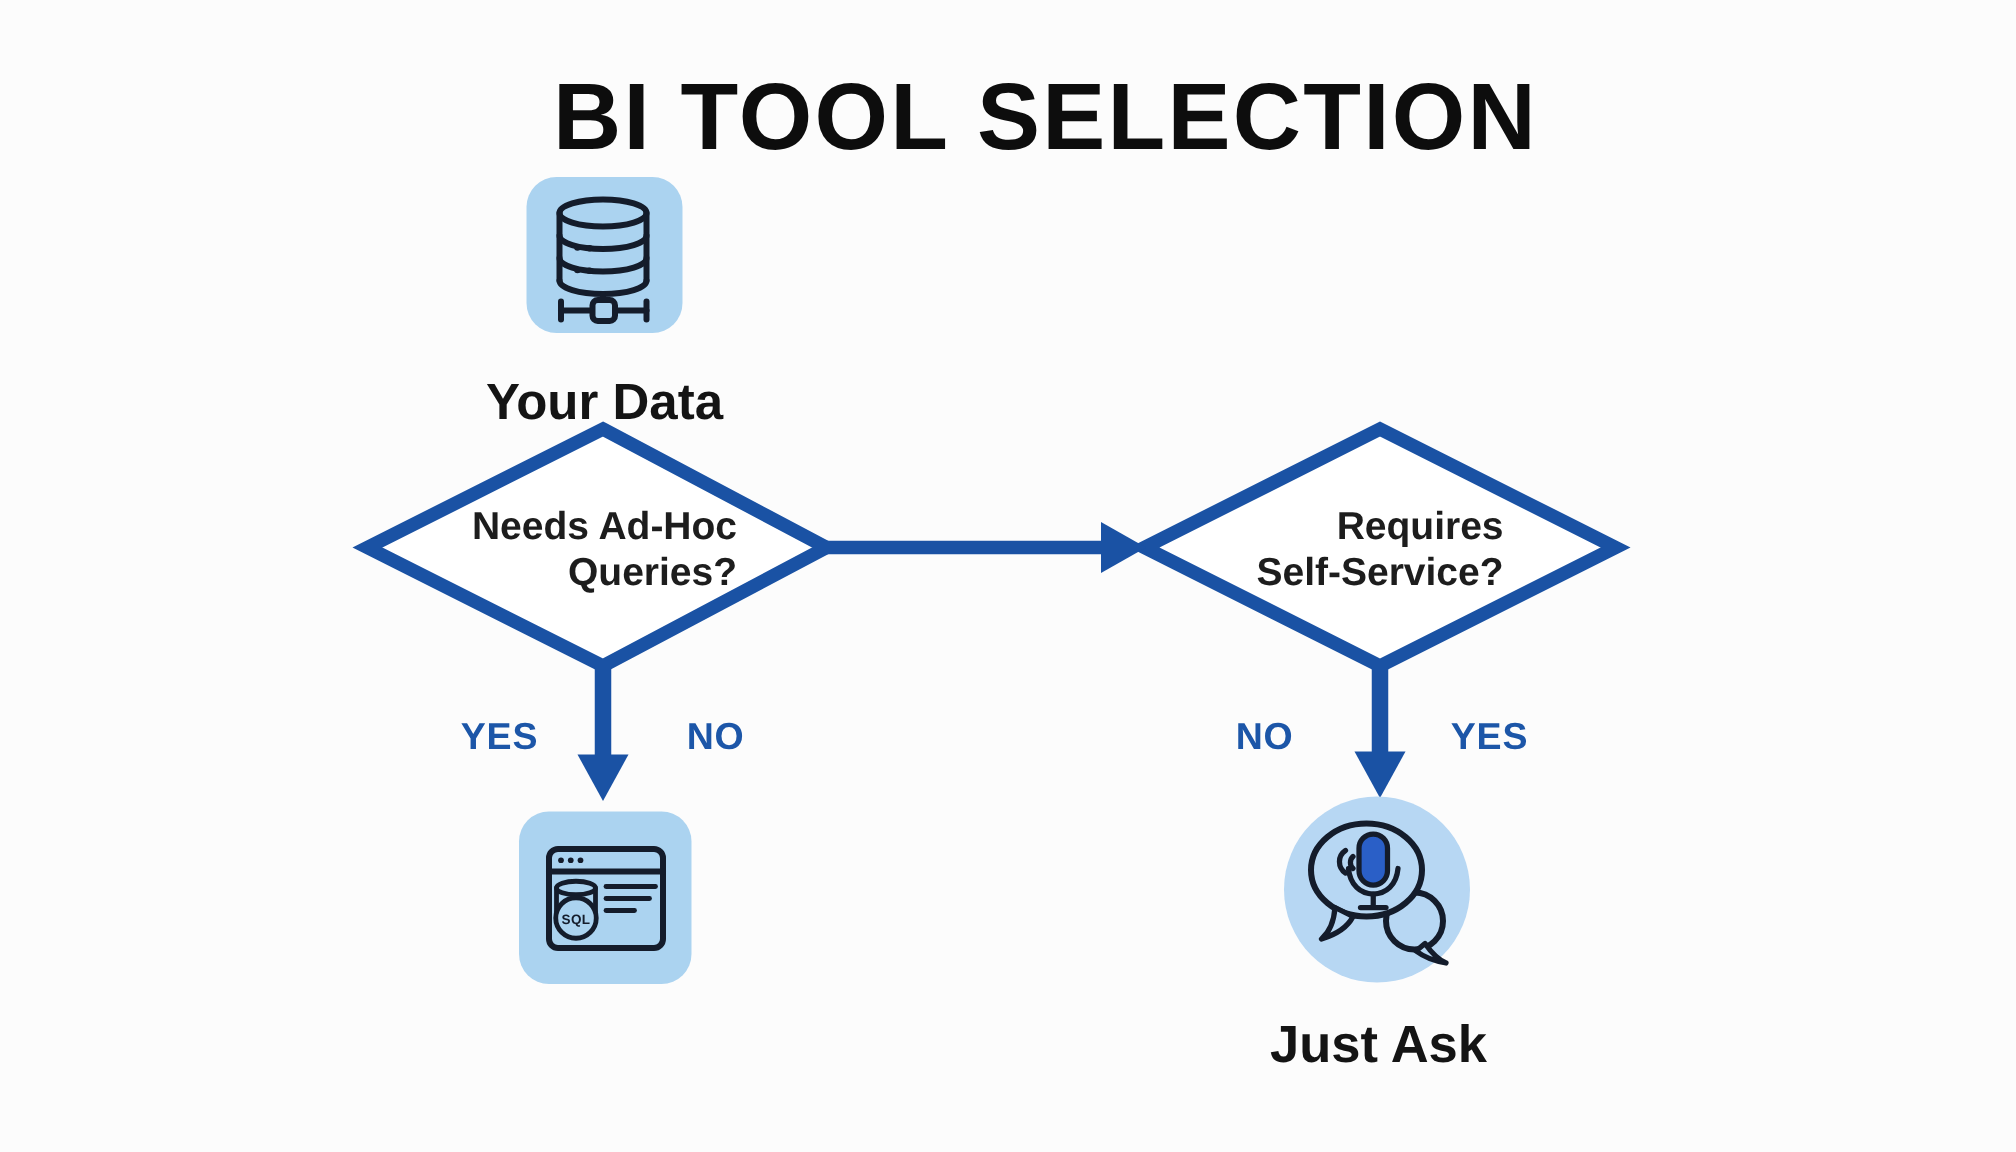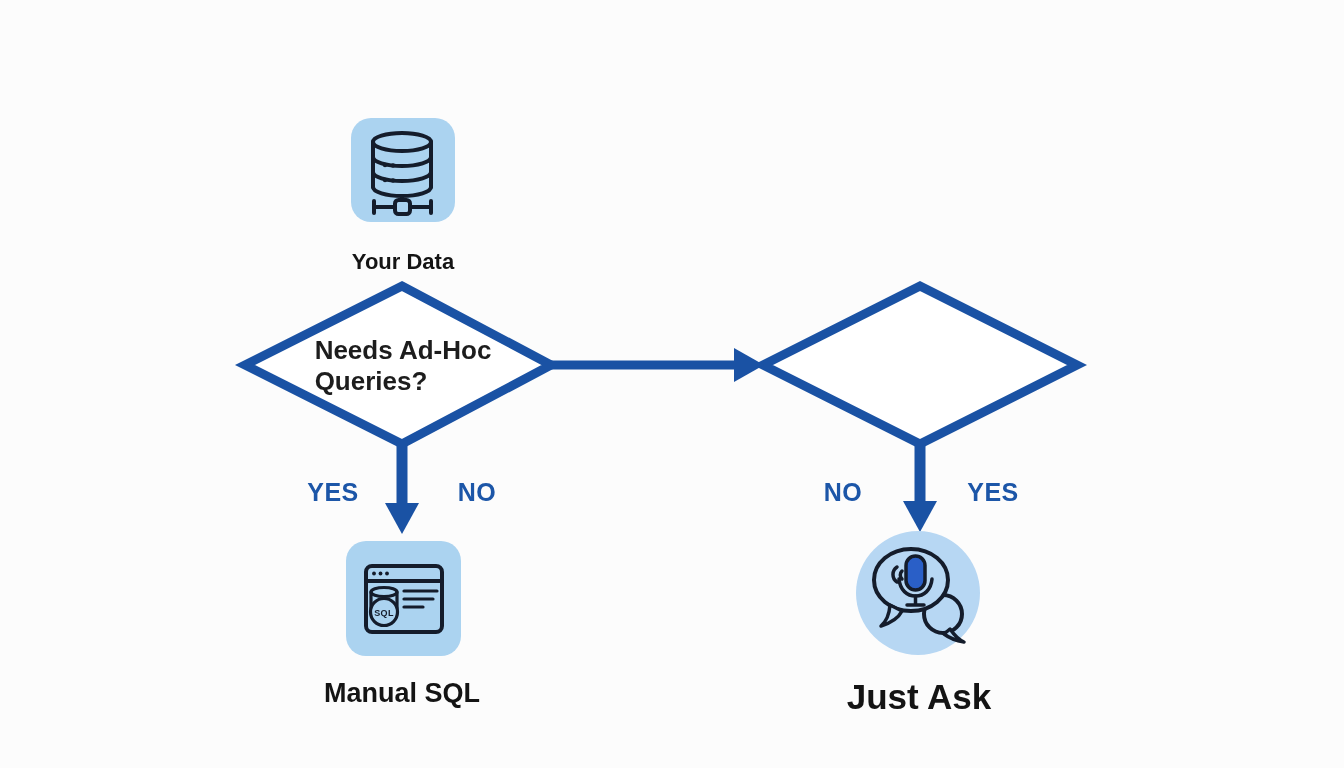"BI TOOL SELECTION" div.abs { html: none -> <div>BI TOOL SELECTION</div> }
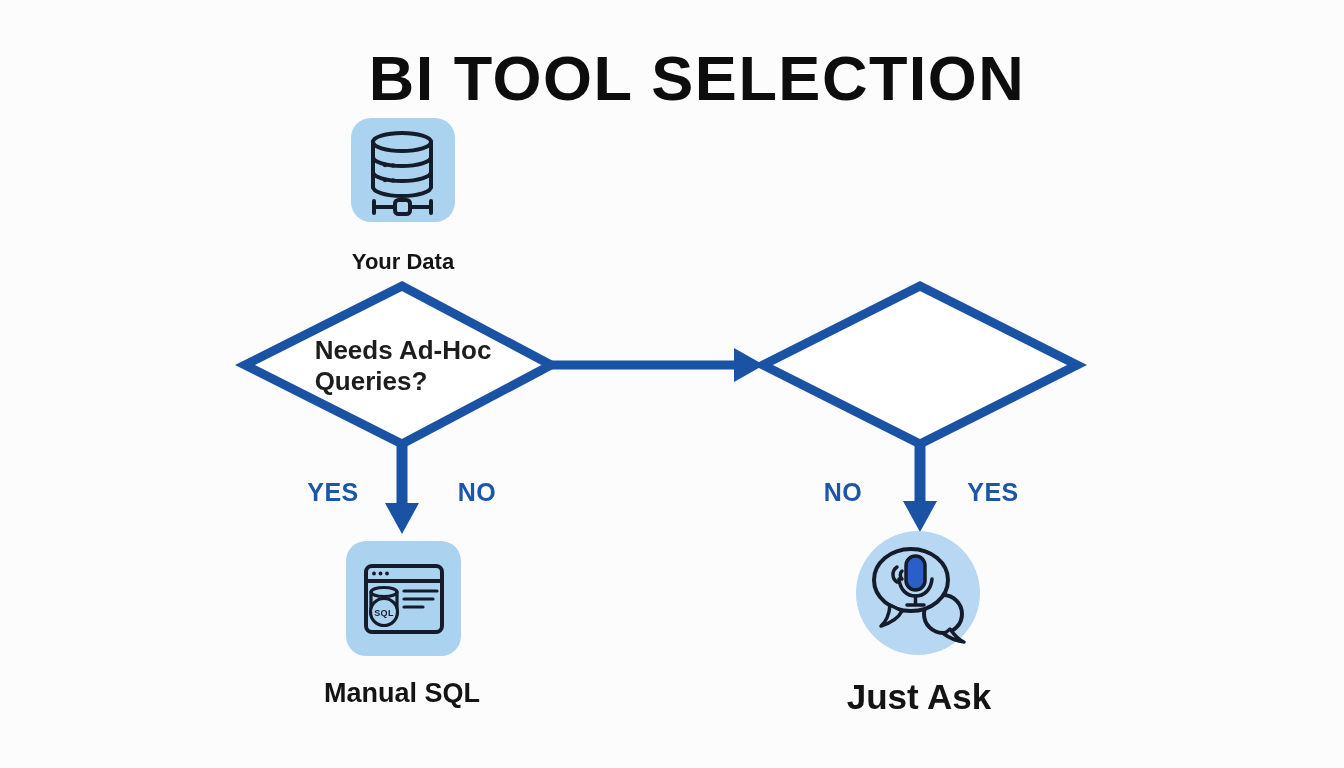"Your Data" .lbl-your-data { font-size: 22px -> 34px }
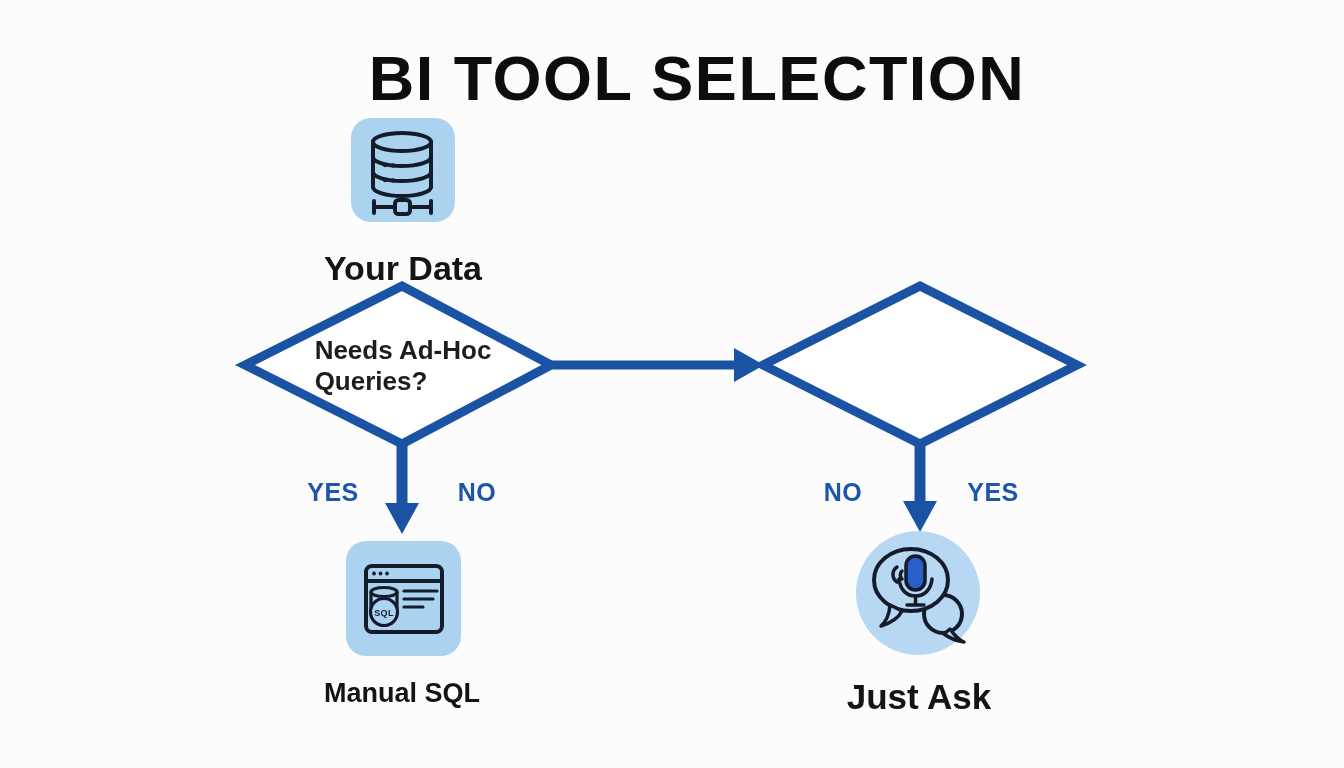"Needs Ad-Hoc" .diamond-text { text-align: left -> right }
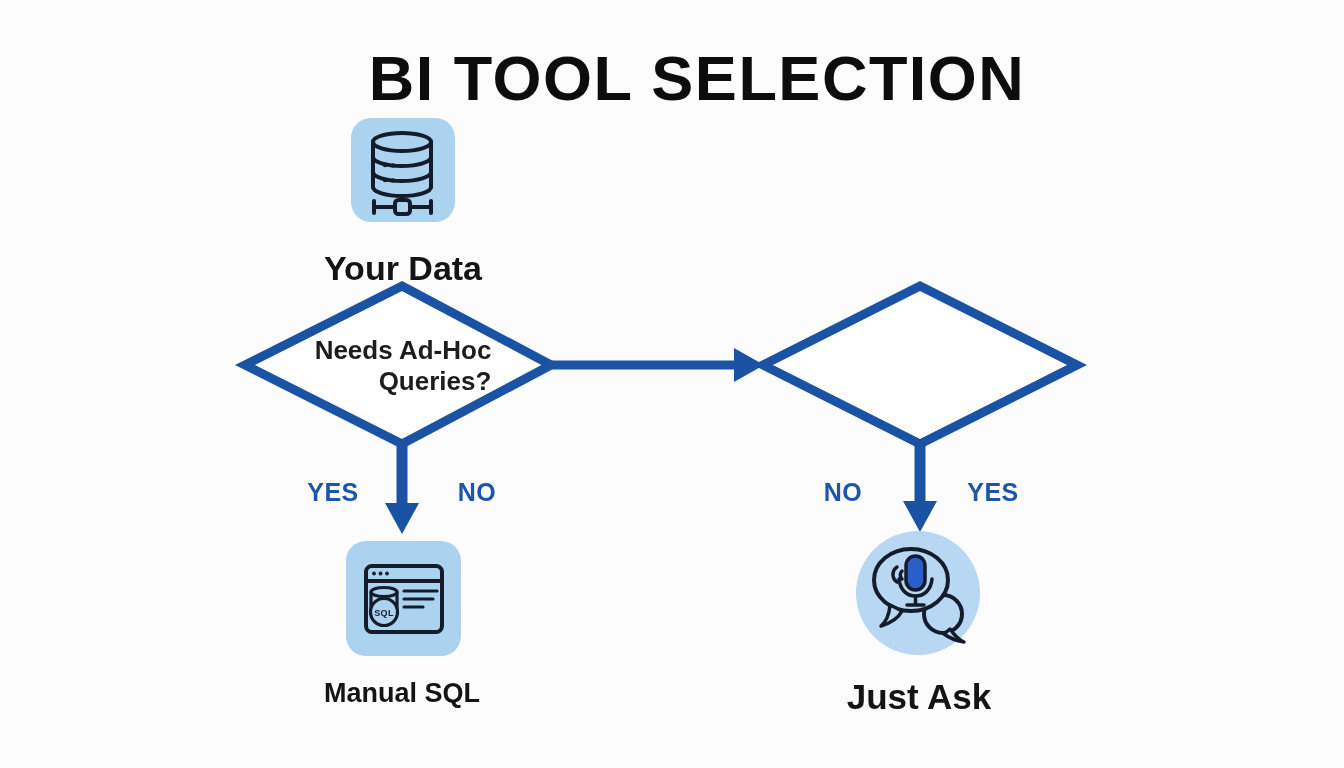"Requires" div.abs { html: none -> <div>Requires Self-Service?</div> }
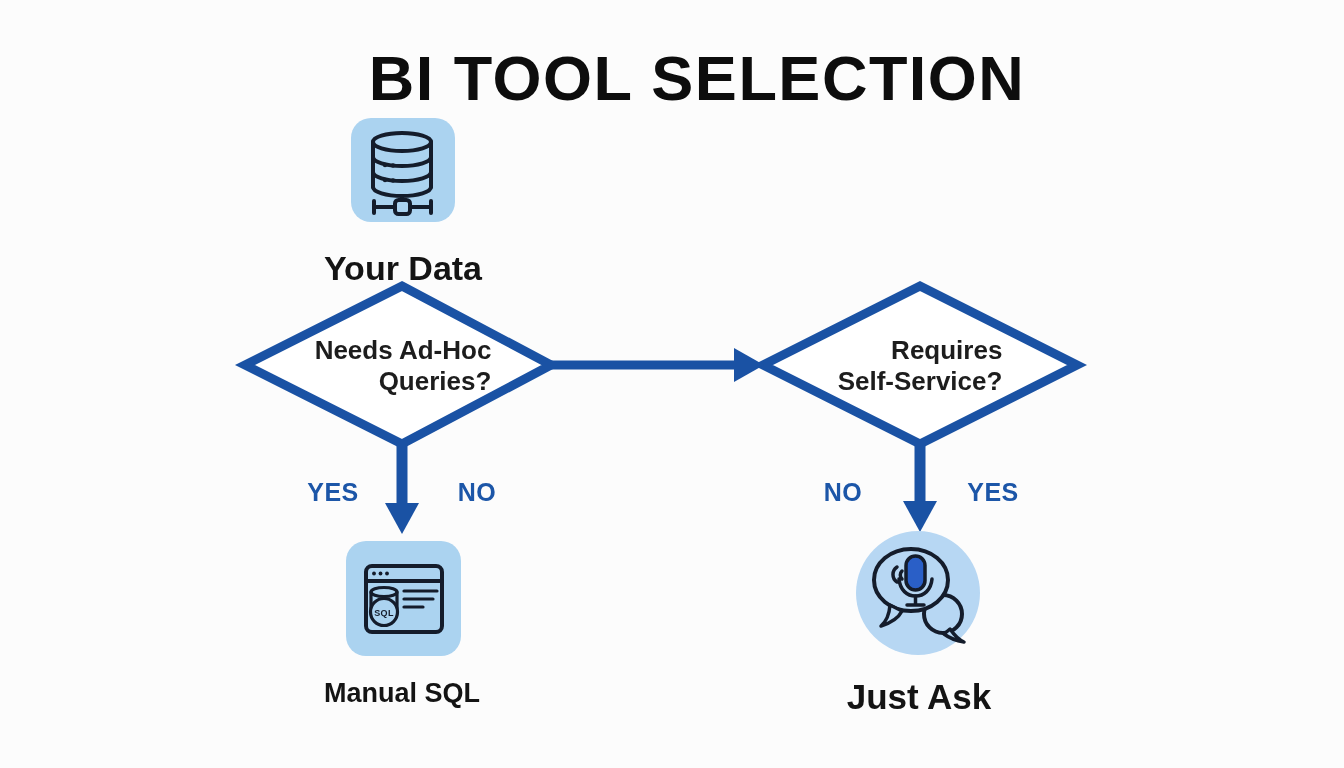"Manual SQL" div.abs { html: <div>Manual SQL</div> -> none }
